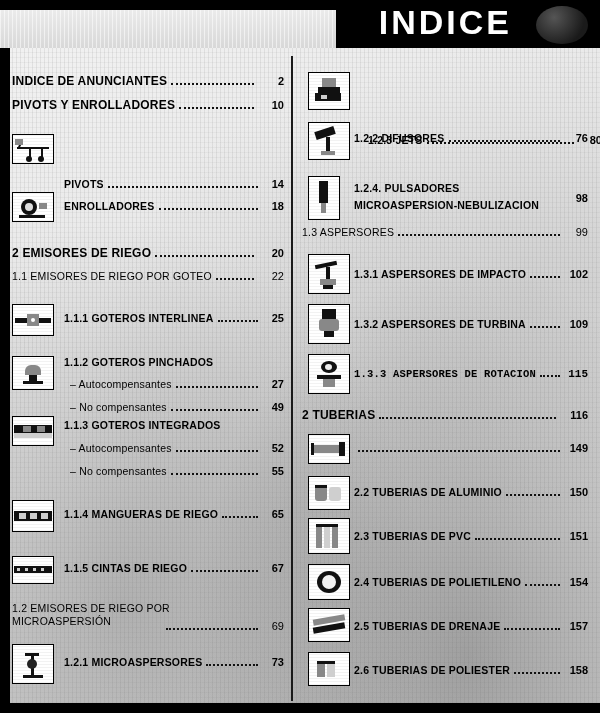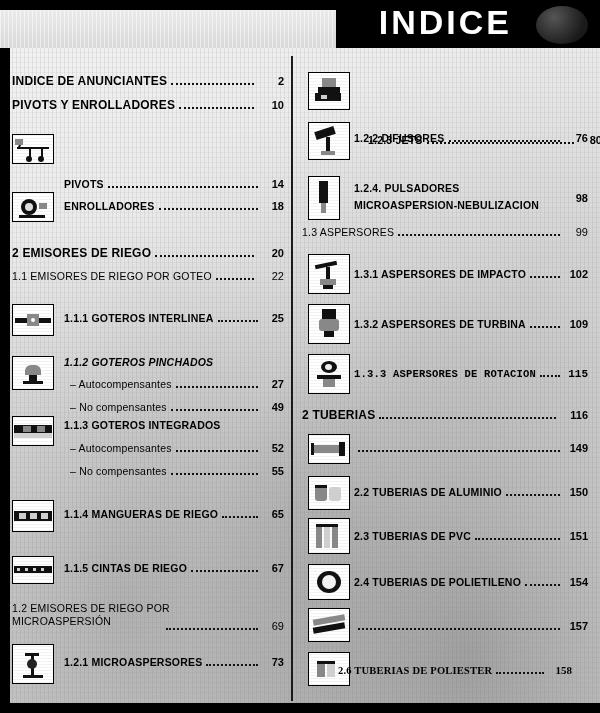"1.1.2 GOTEROS PINCHADOS" div.entry { font-style: italic -> none }
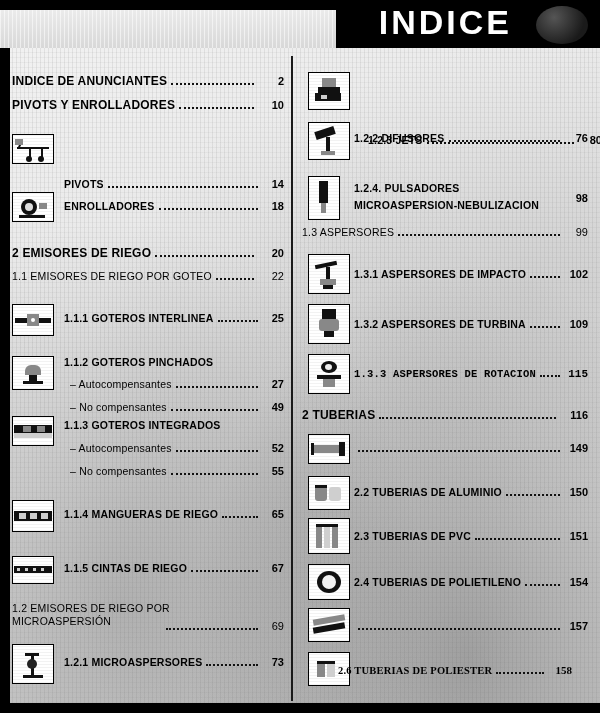"2.5 TUBERIAS DE DRENAJE" span.lbl { html: none -> <span>2.5 TUBERIAS DE DRENAJE</span> }
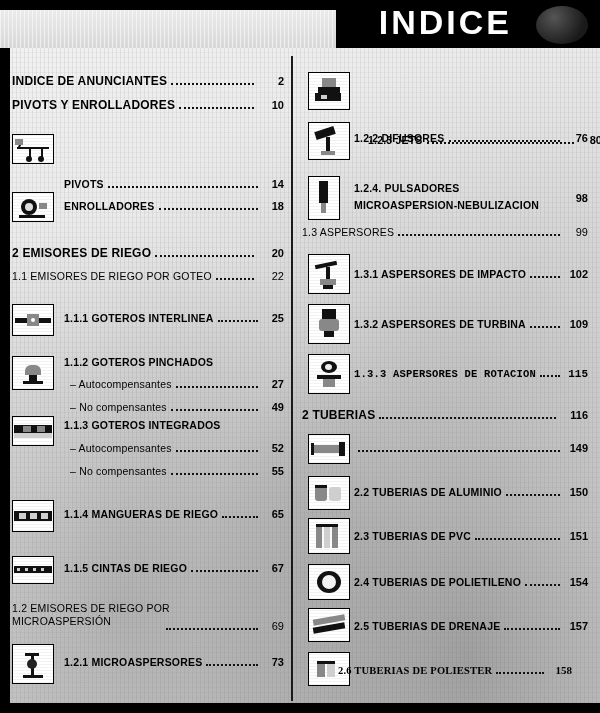"2.6 TUBERIAS DE POLIESTER" div.entry { font-family: Liberation Serif, serif -> none; left: 38px -> 54px }
